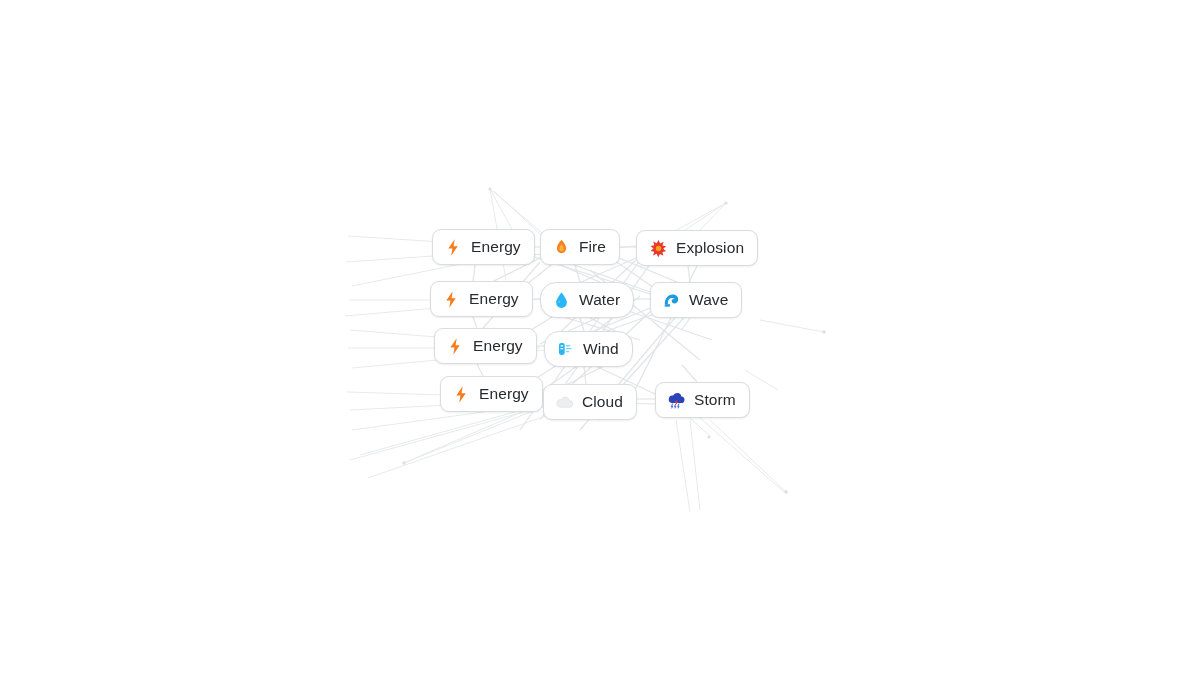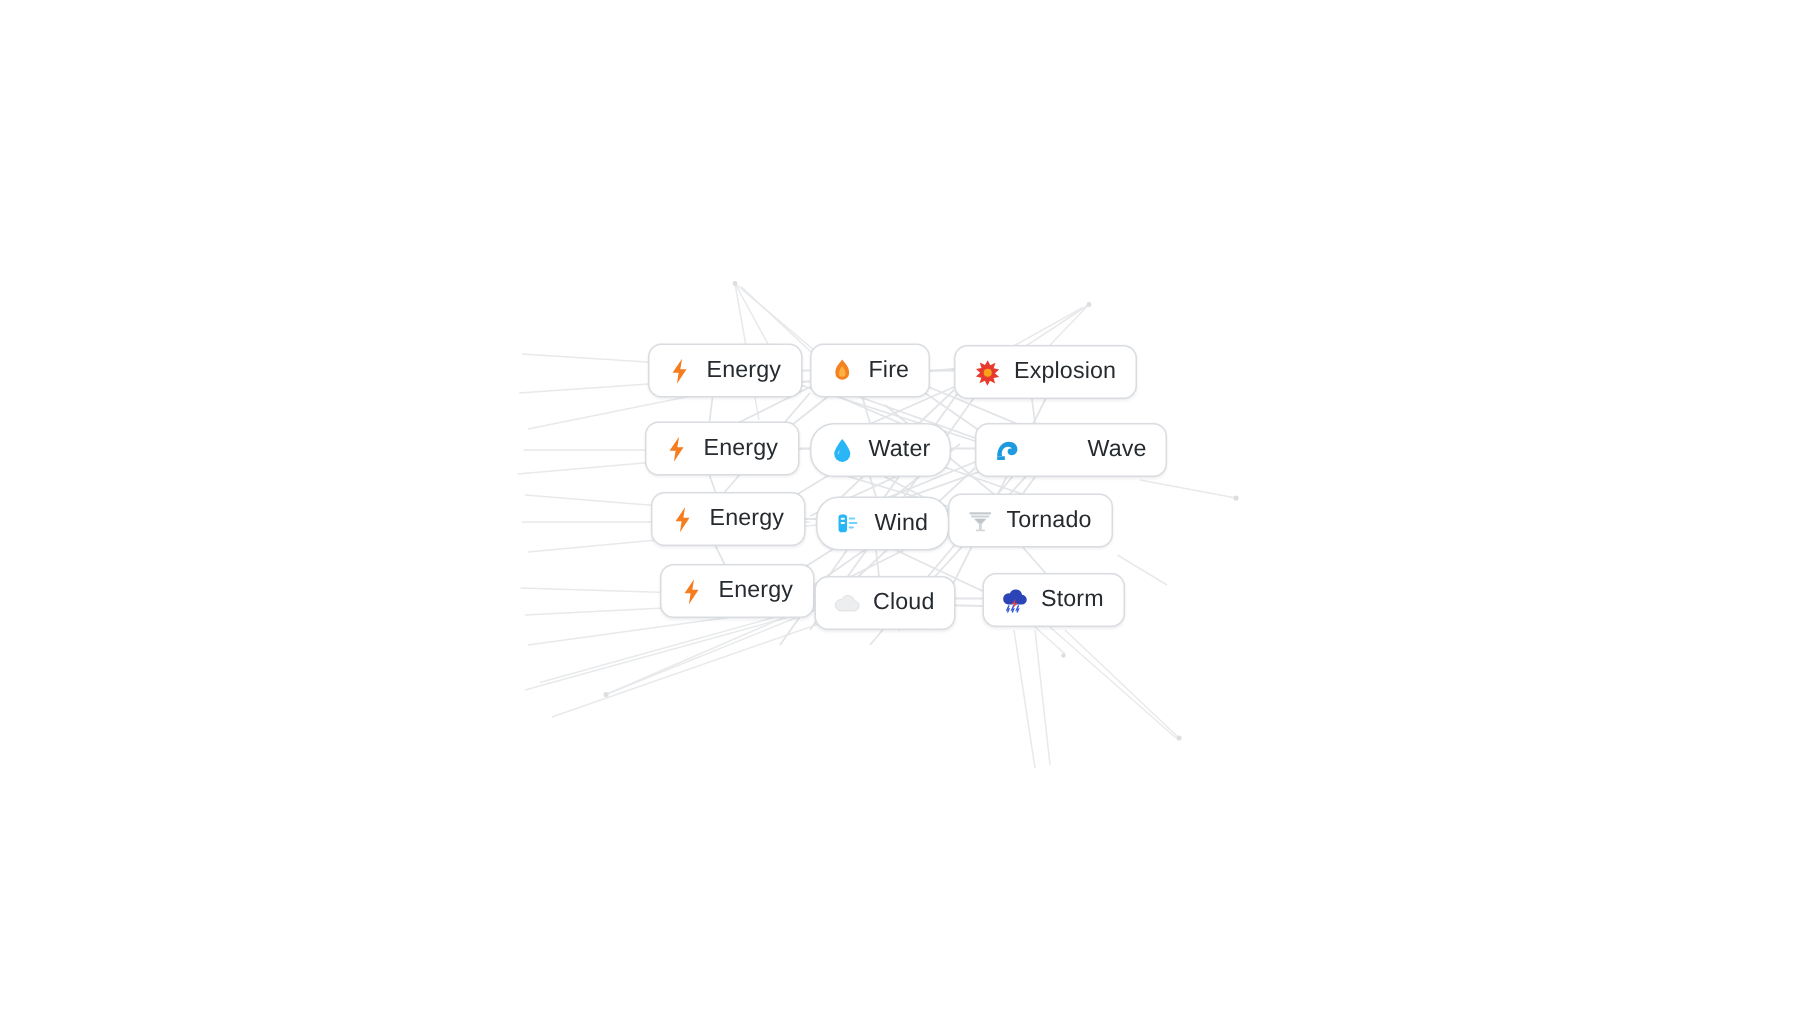"Wave" div.node { gap: 36px -> none }
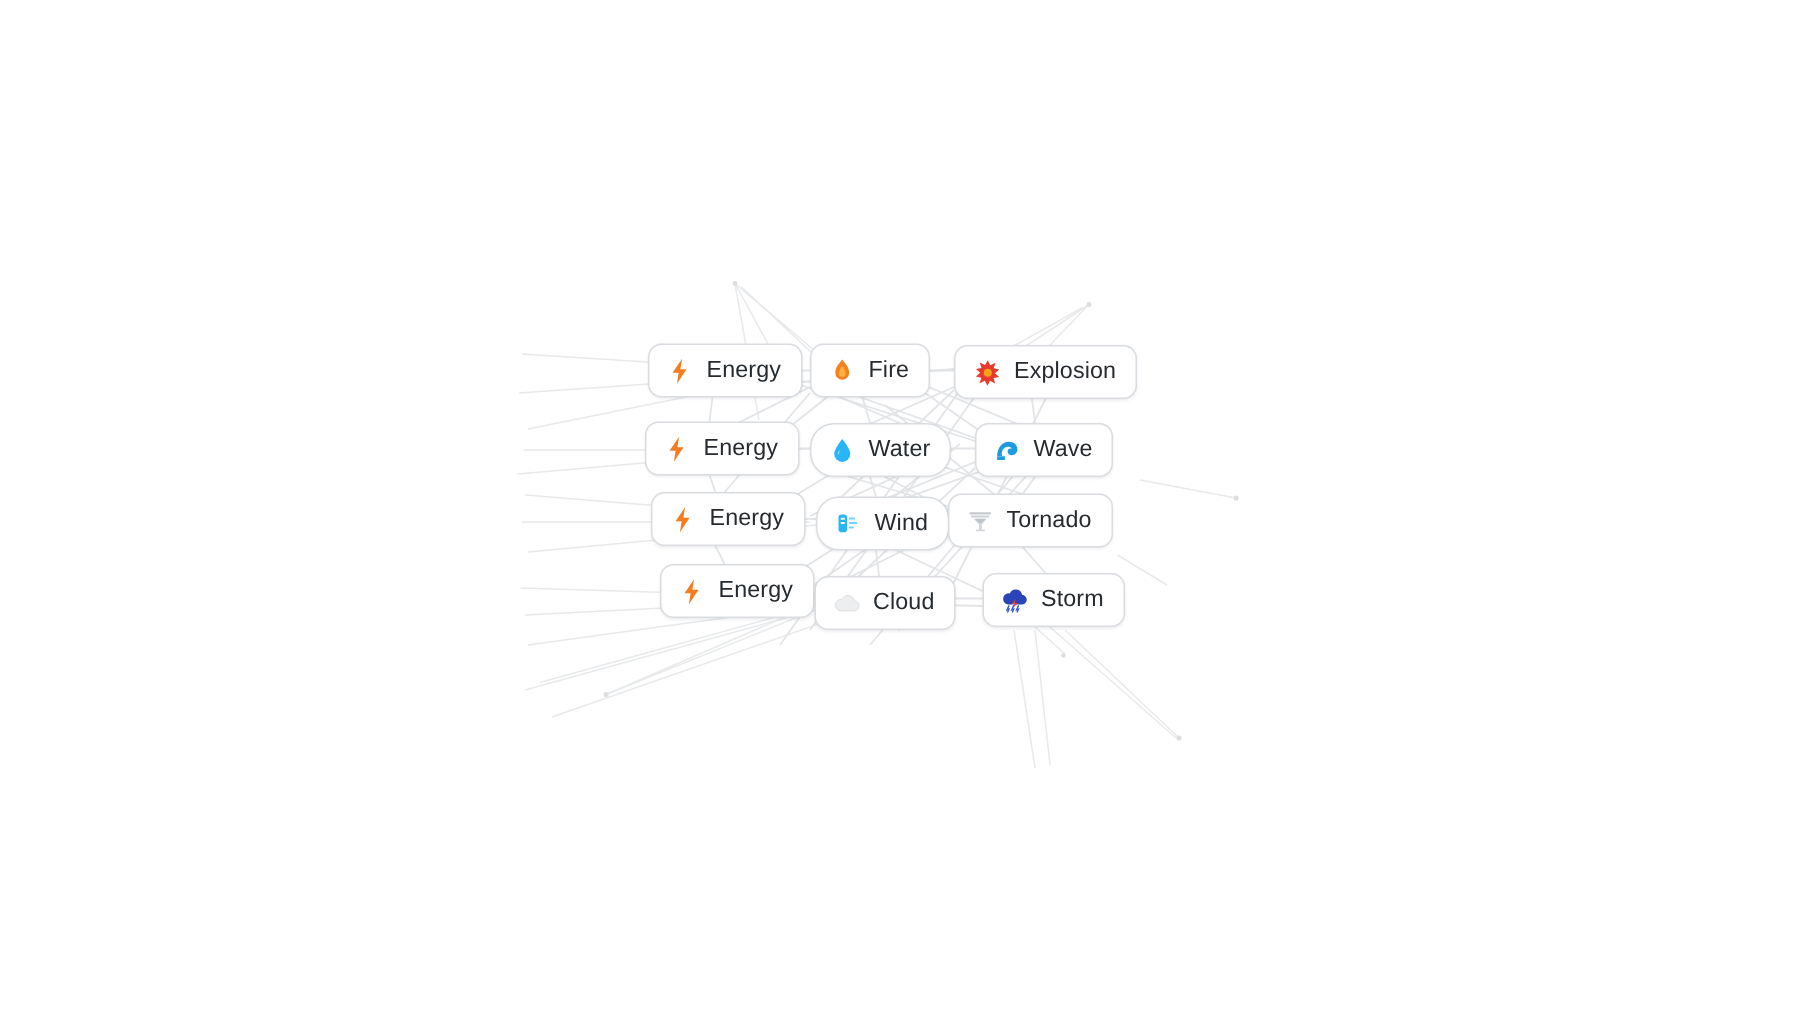"Tornado" div.node { html: <div> <span> <svg> <path></path> <path></path> <path></path> <path></path> </svg> </span> <span>Tornado</span> </div> -> none }
